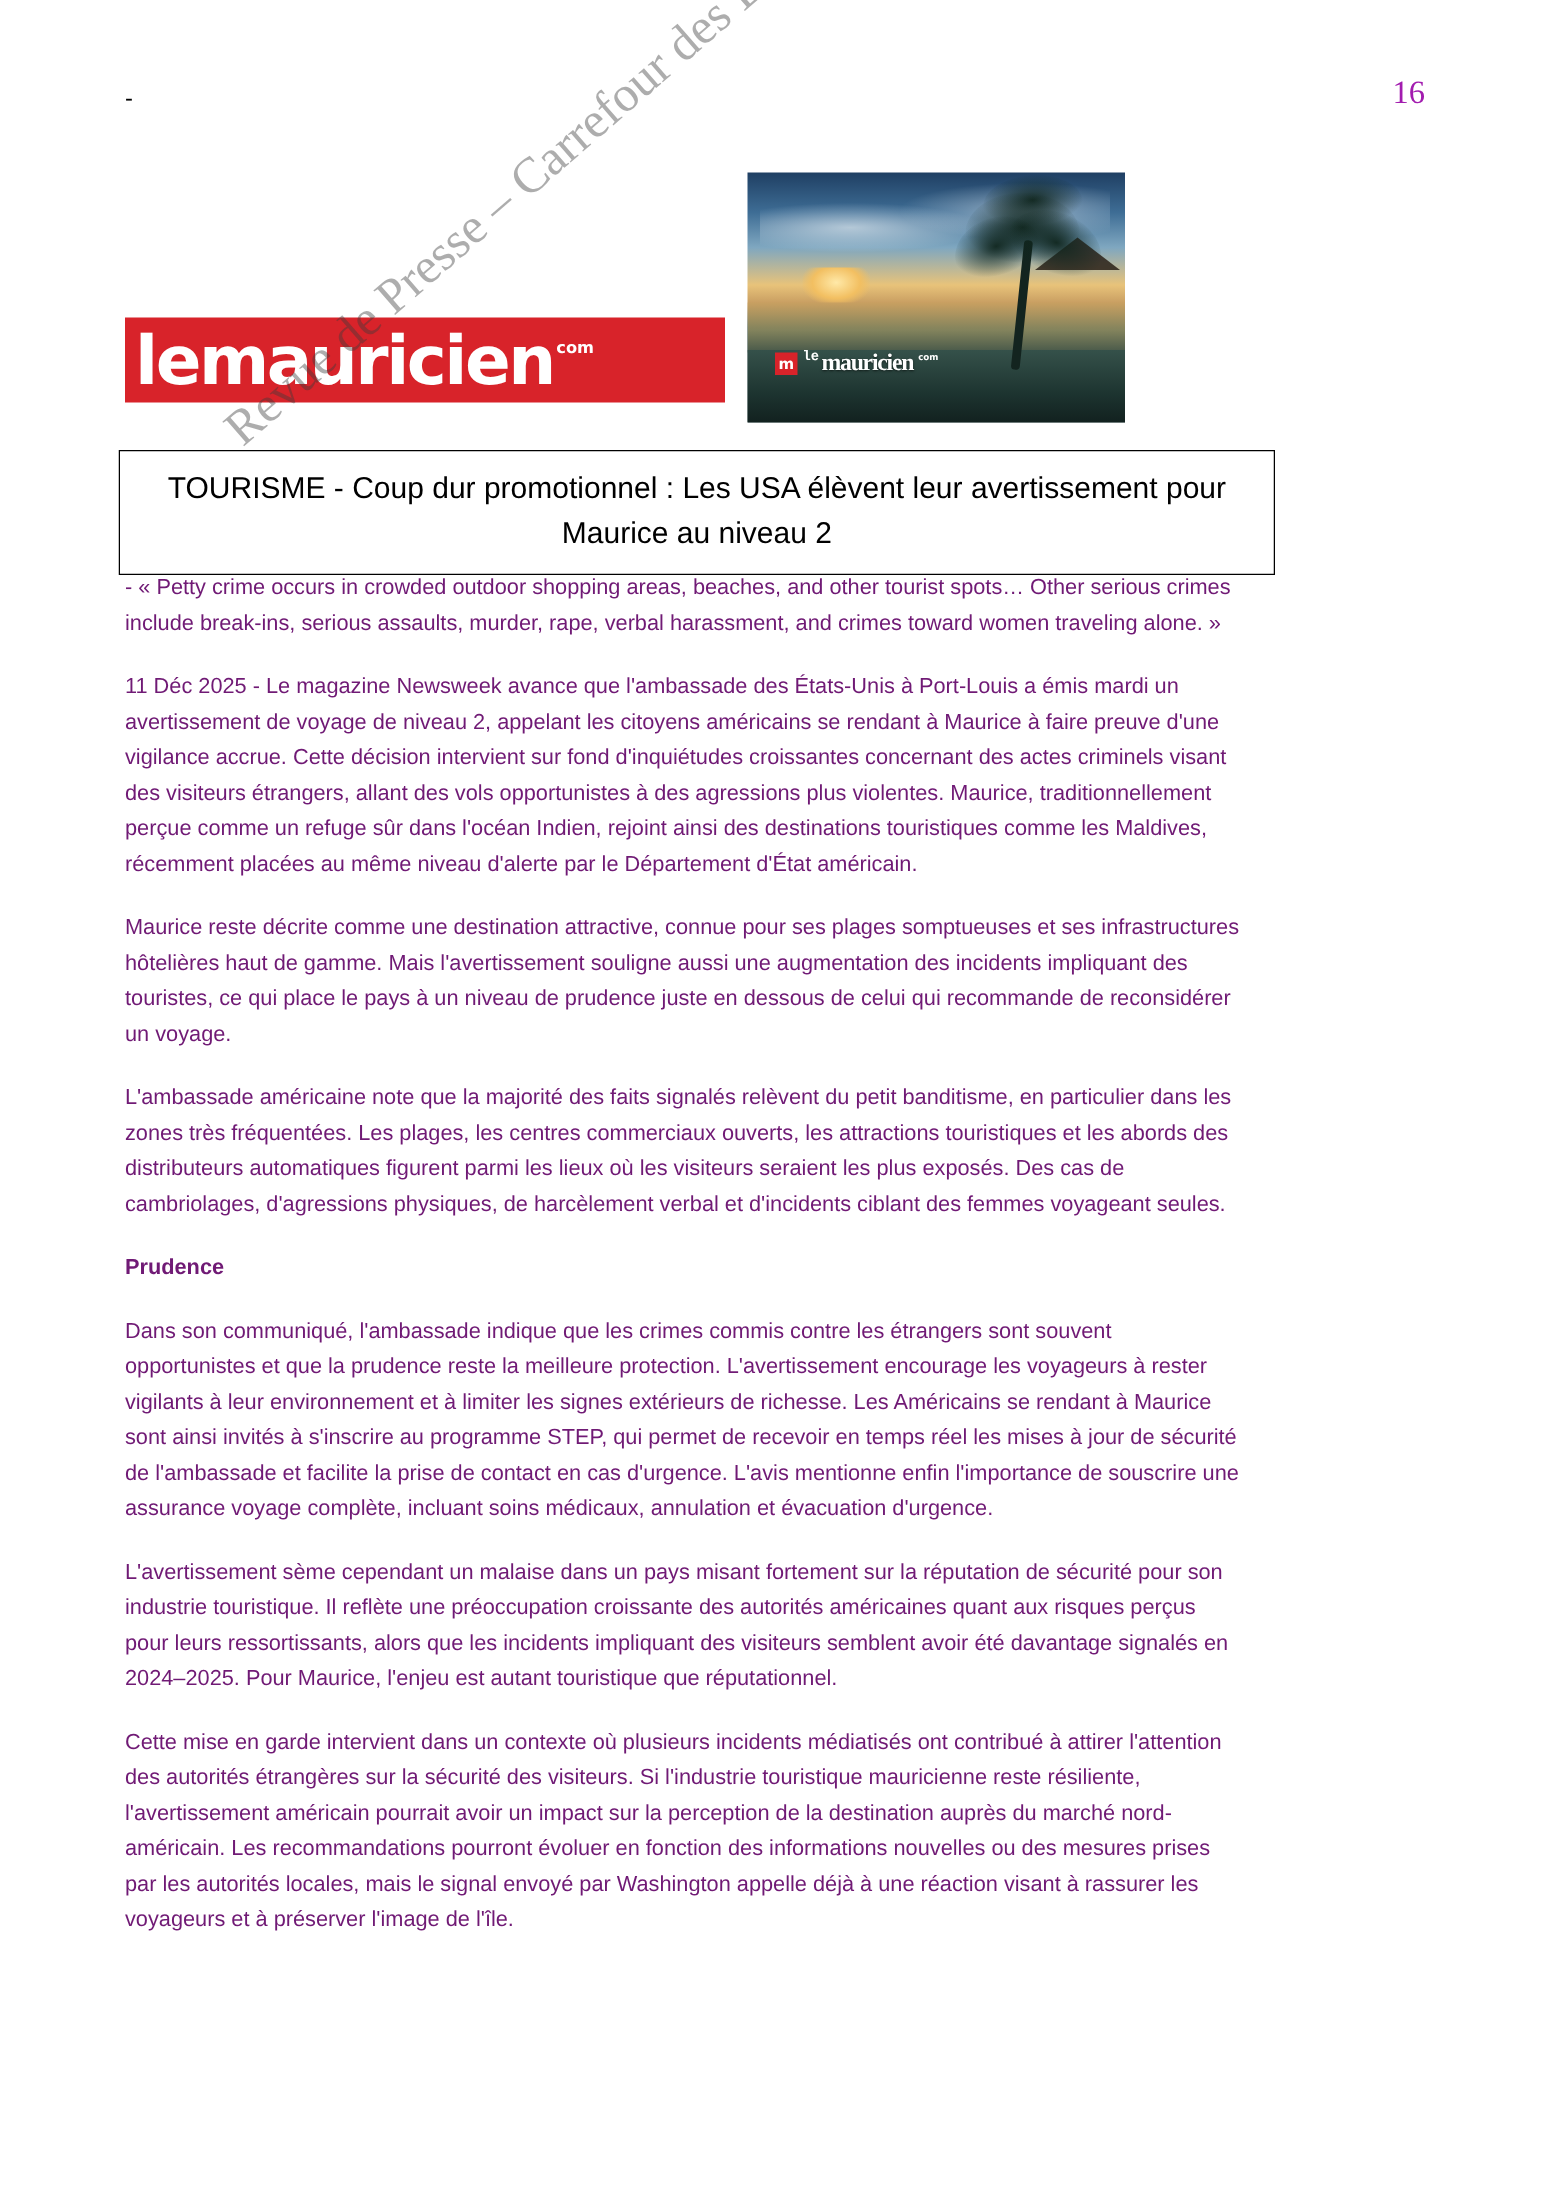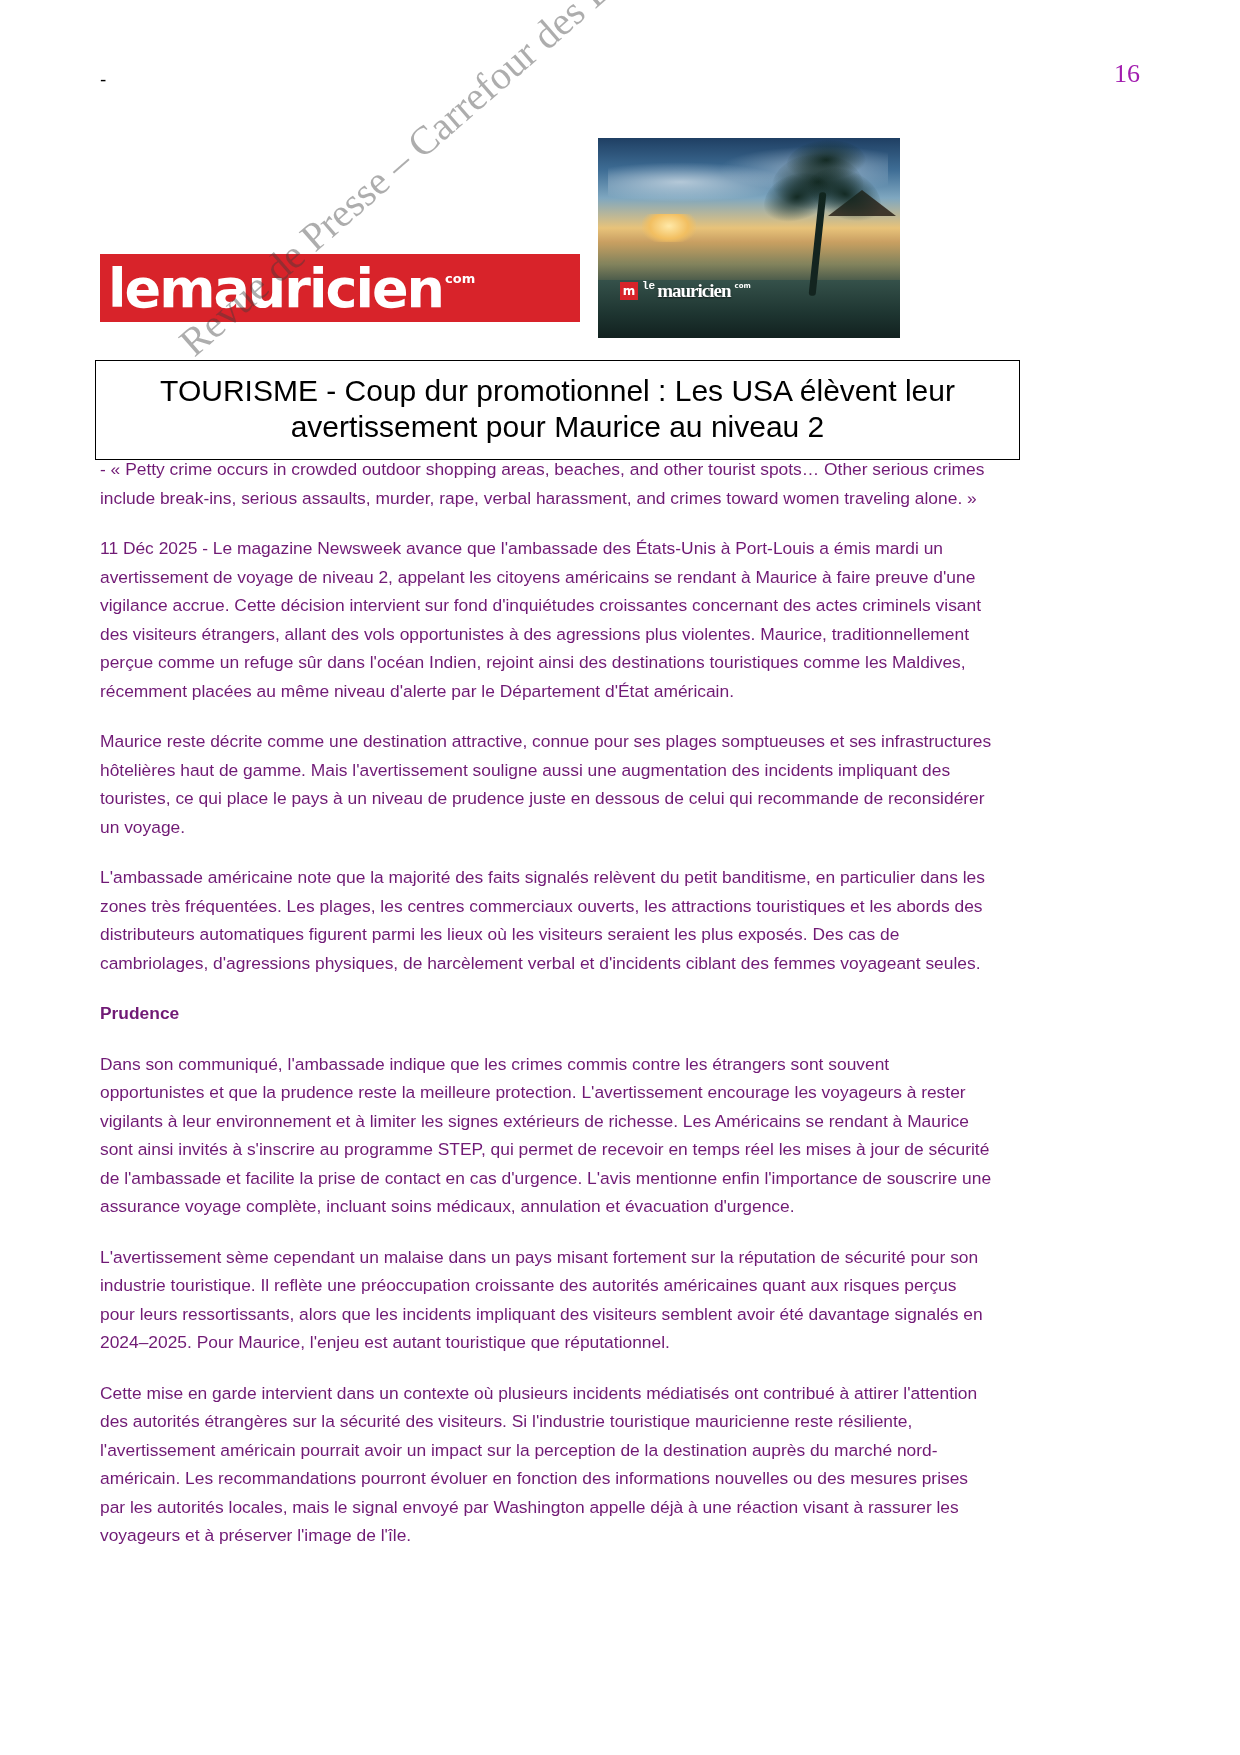"TOURISME - Coup dur promotionnel" .title-text { font-size: 30px -> 24px }
